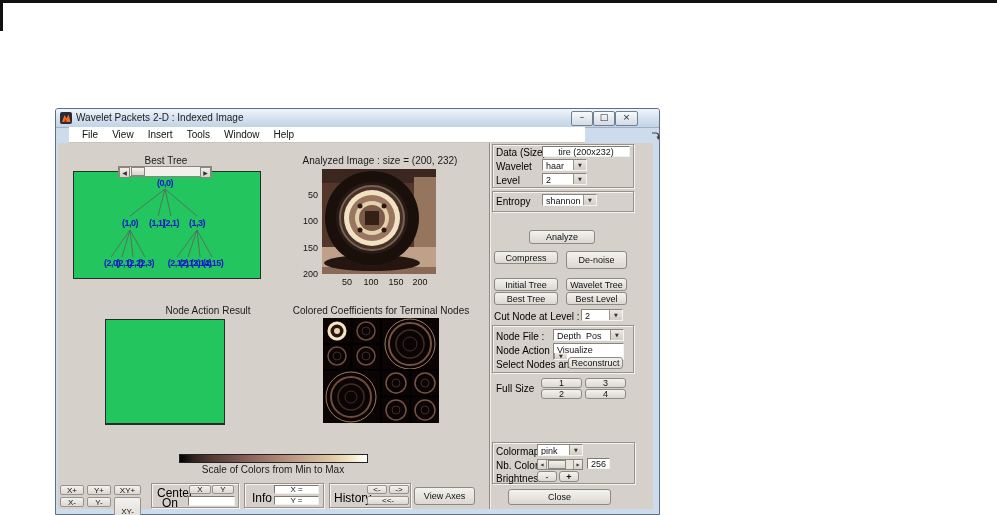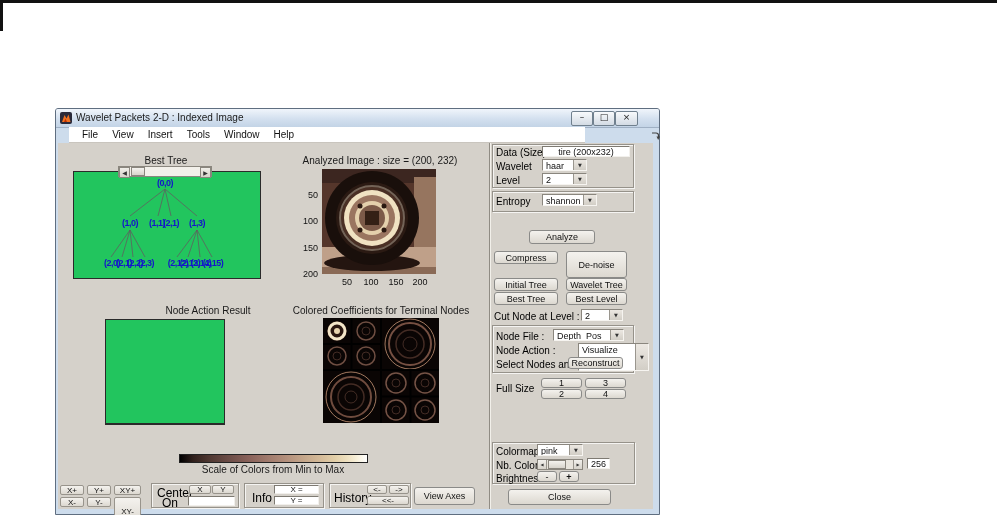"De-noise" div.btn { height: 27px -> 18px }
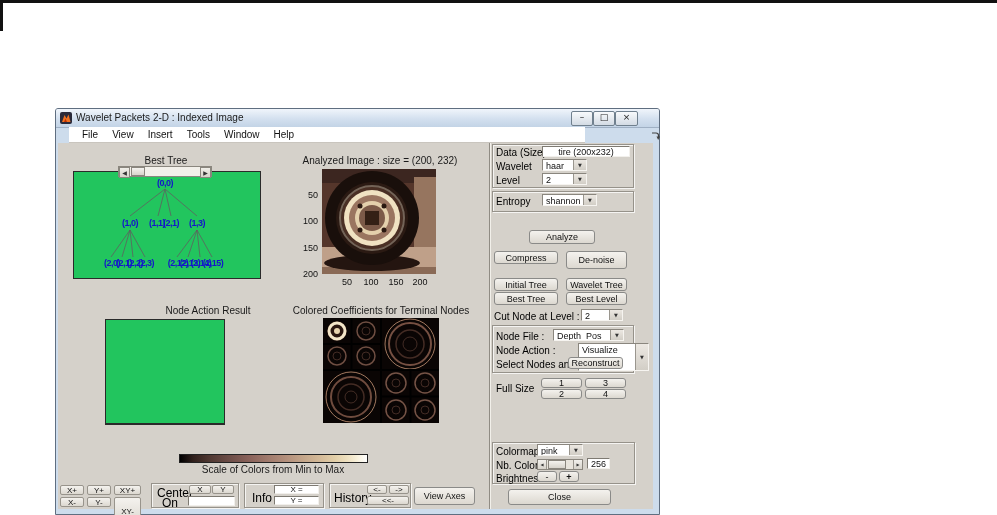"Visualize" div.dd { flex-direction: none -> column; height: 28px -> 17px; left: 522px -> 497px }
